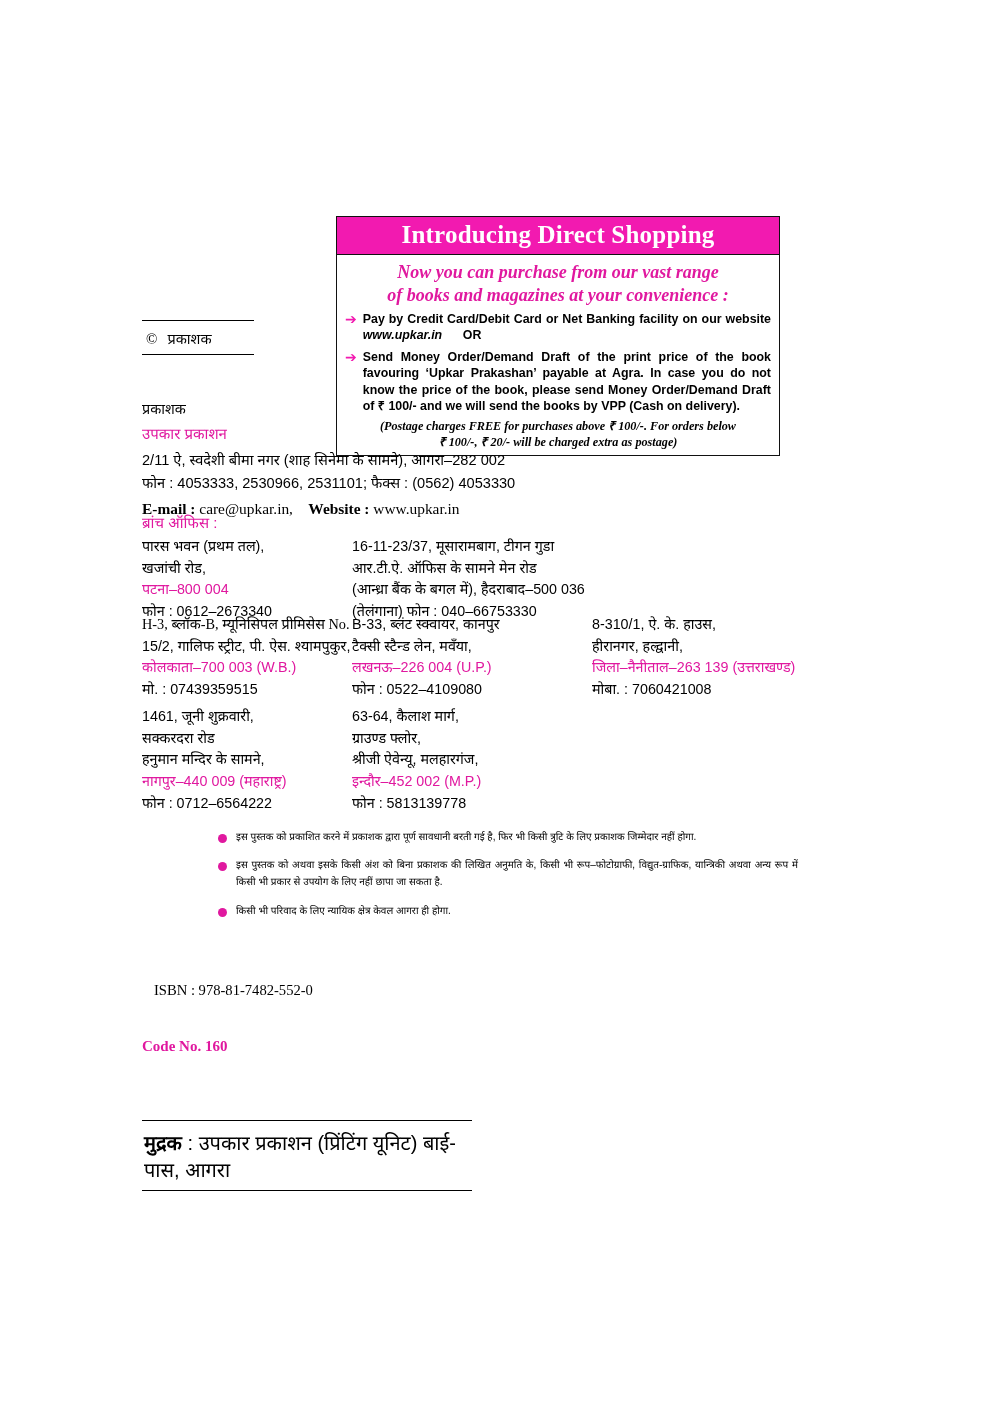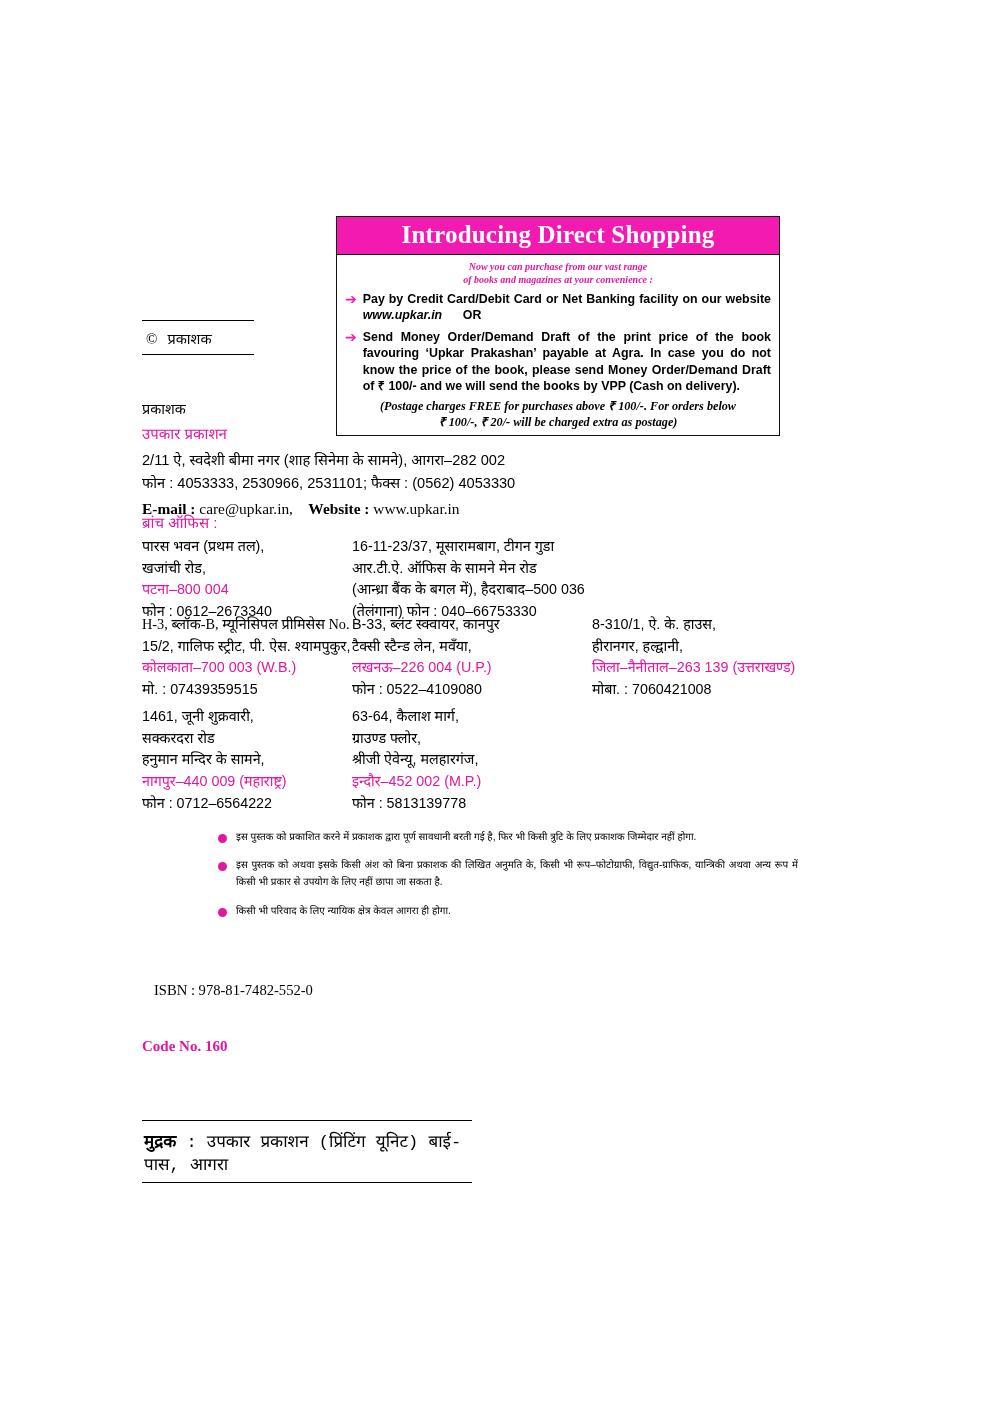"Now you can purchase from" #promo-sub { font-size: 10px -> 18px }
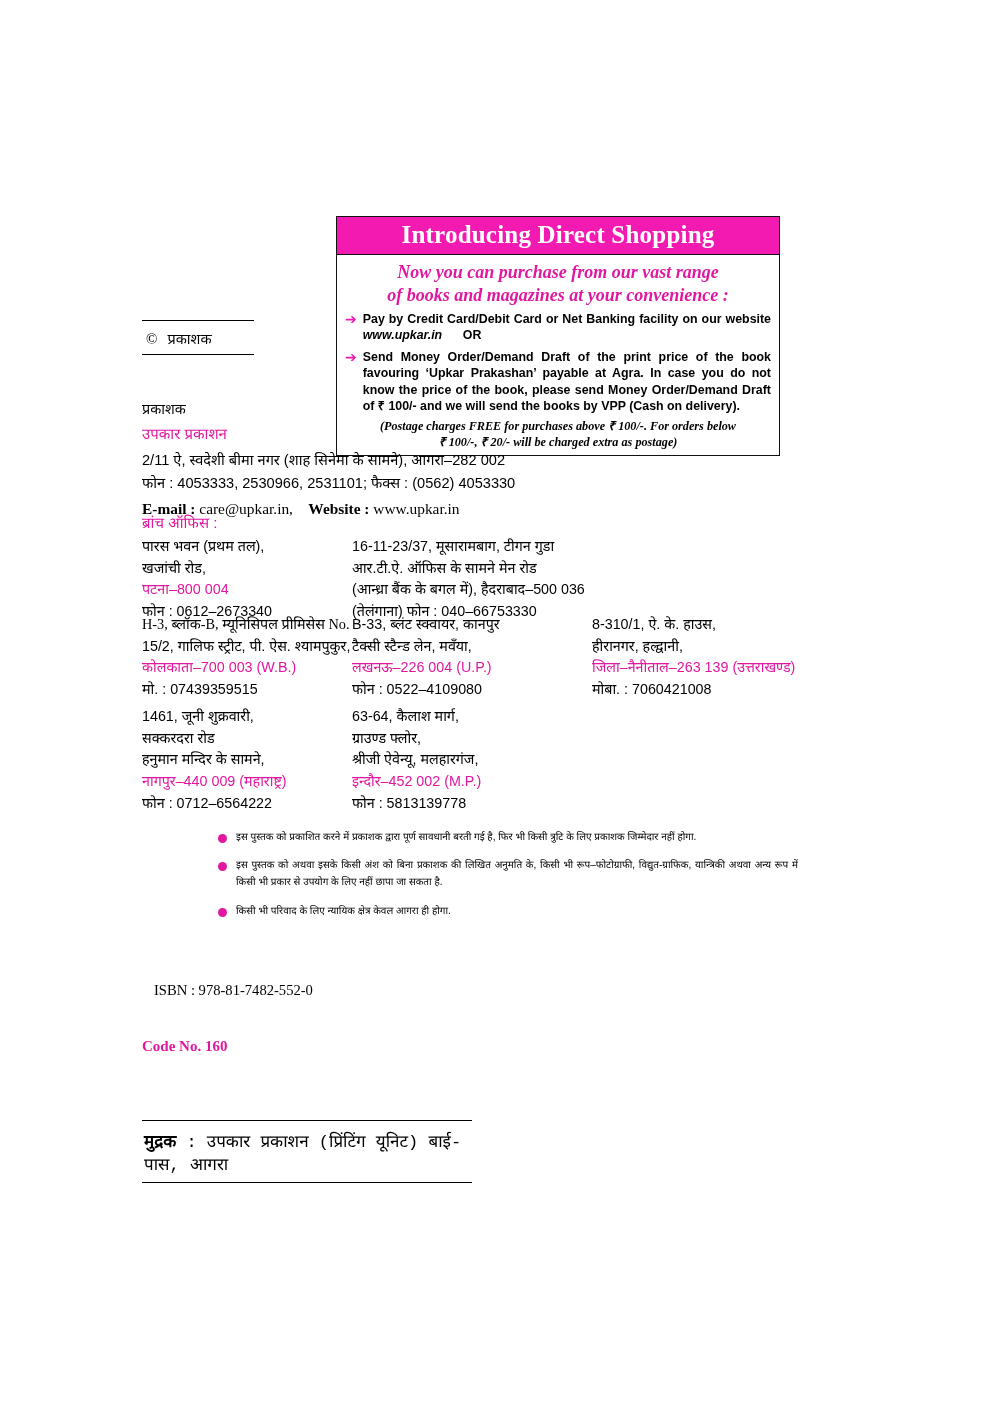"मुद्रक : उपकार प्रकाशन (प्रिंटिंग" #printer-line { font-family: Liberation Mono, monospace -> Liberation Sans, sans-serif; font-size: 17px -> 20px }
